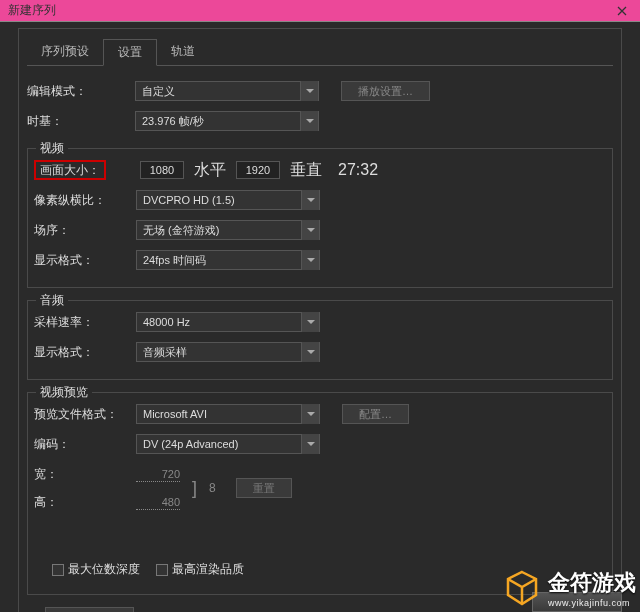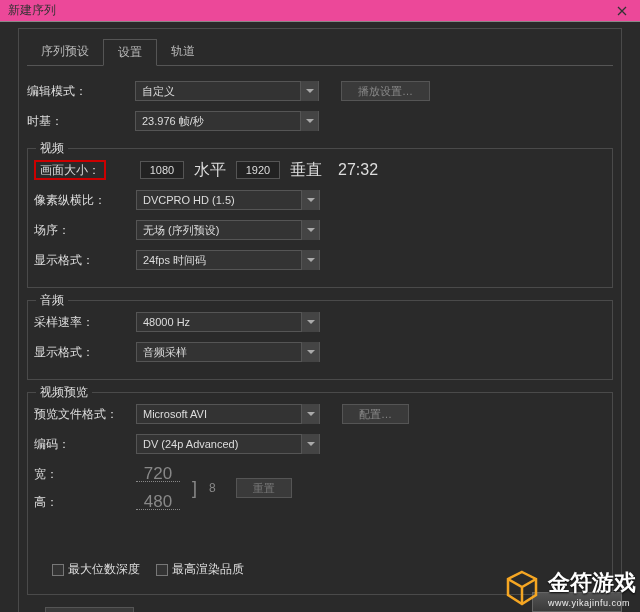"无场 (序列预设)" span { text: 序列预设 -> 金符游戏 }
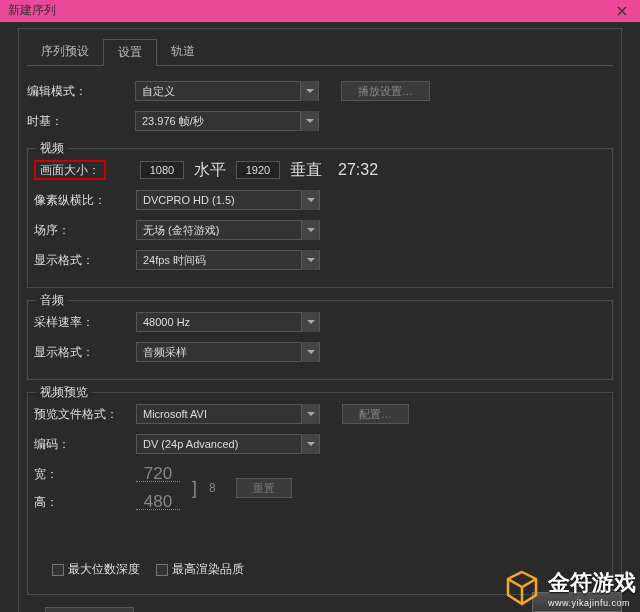"720" .dim-input { font-size: 17px -> 11px; text-align: center -> right }
